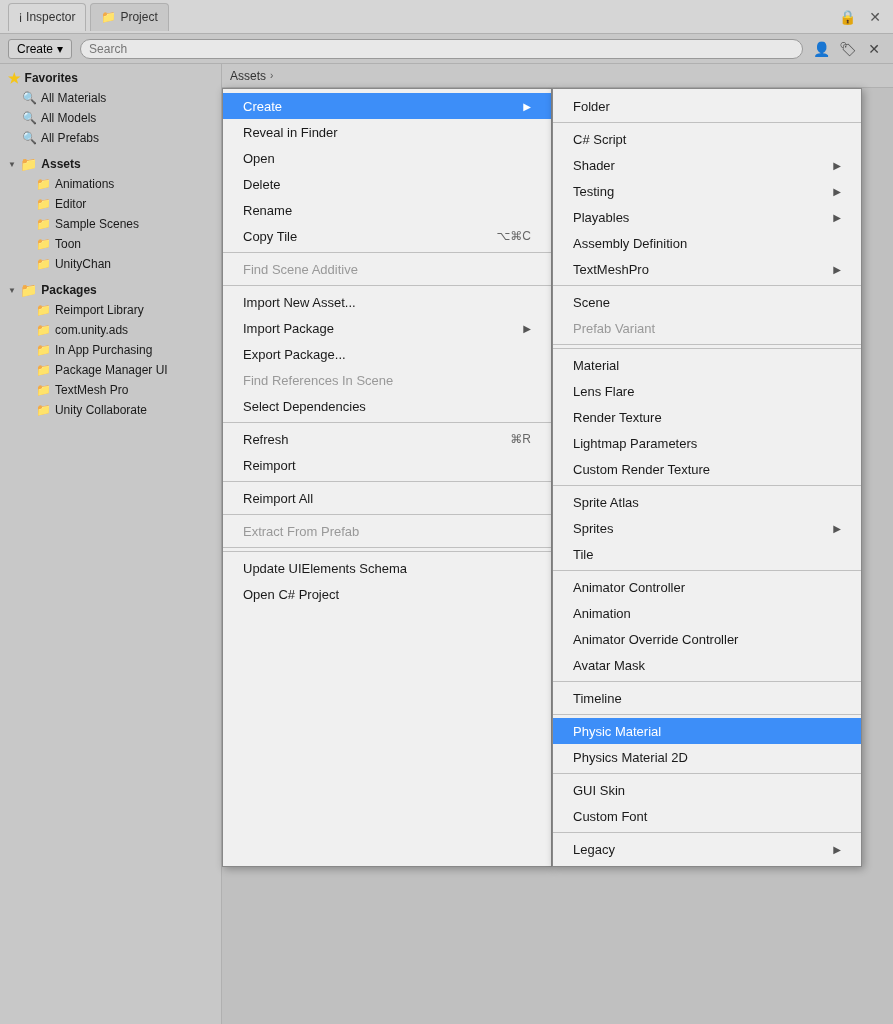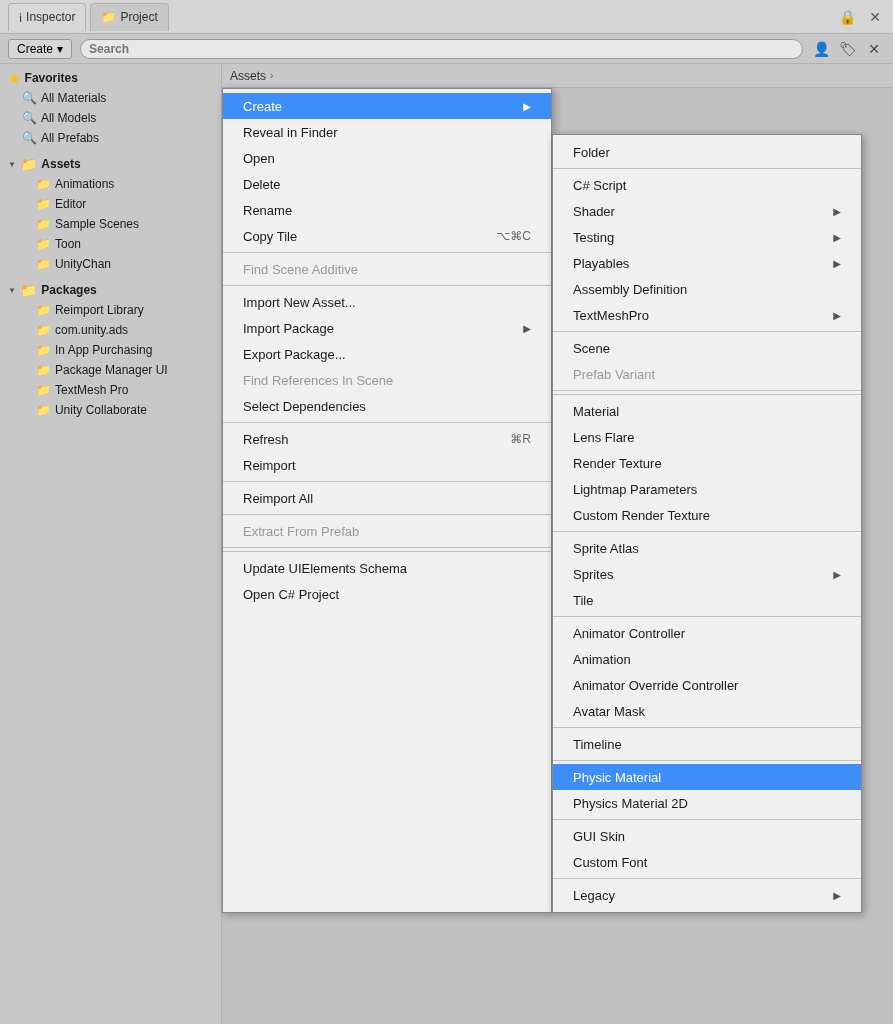"Search" .search-bar { font-weight: bold -> none }
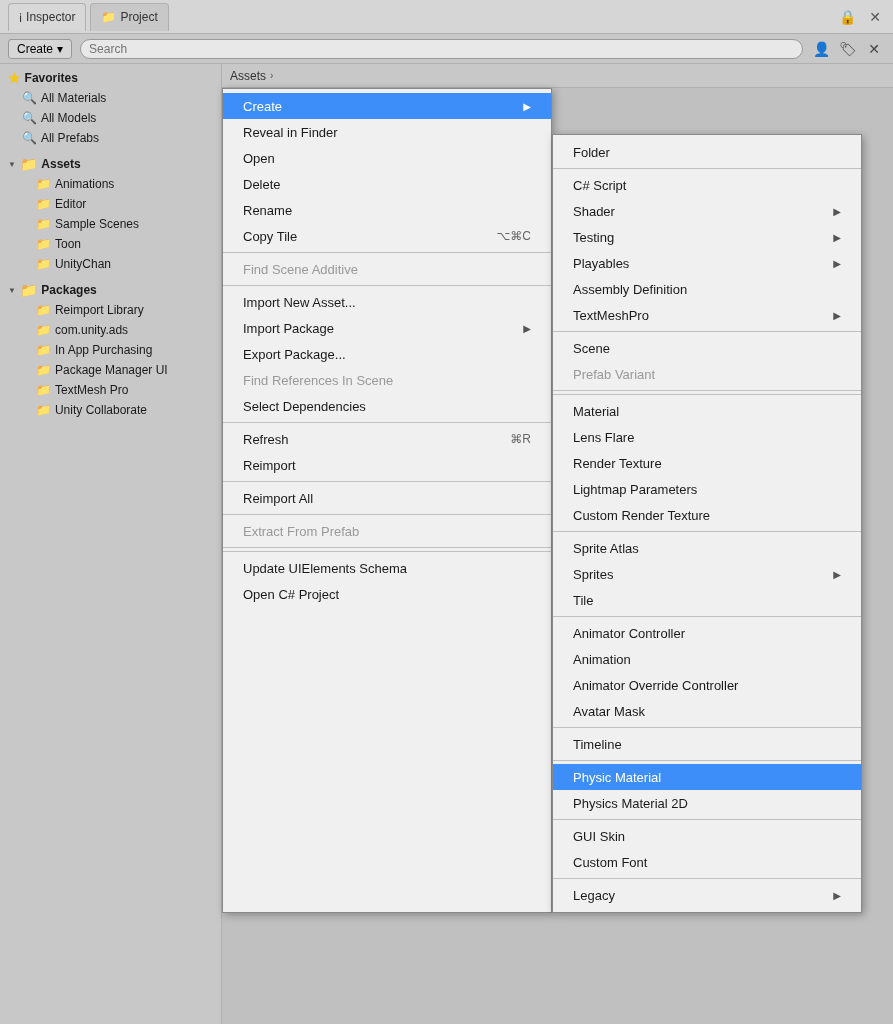"Folder" .submenu { margin-top: 46px -> none }
